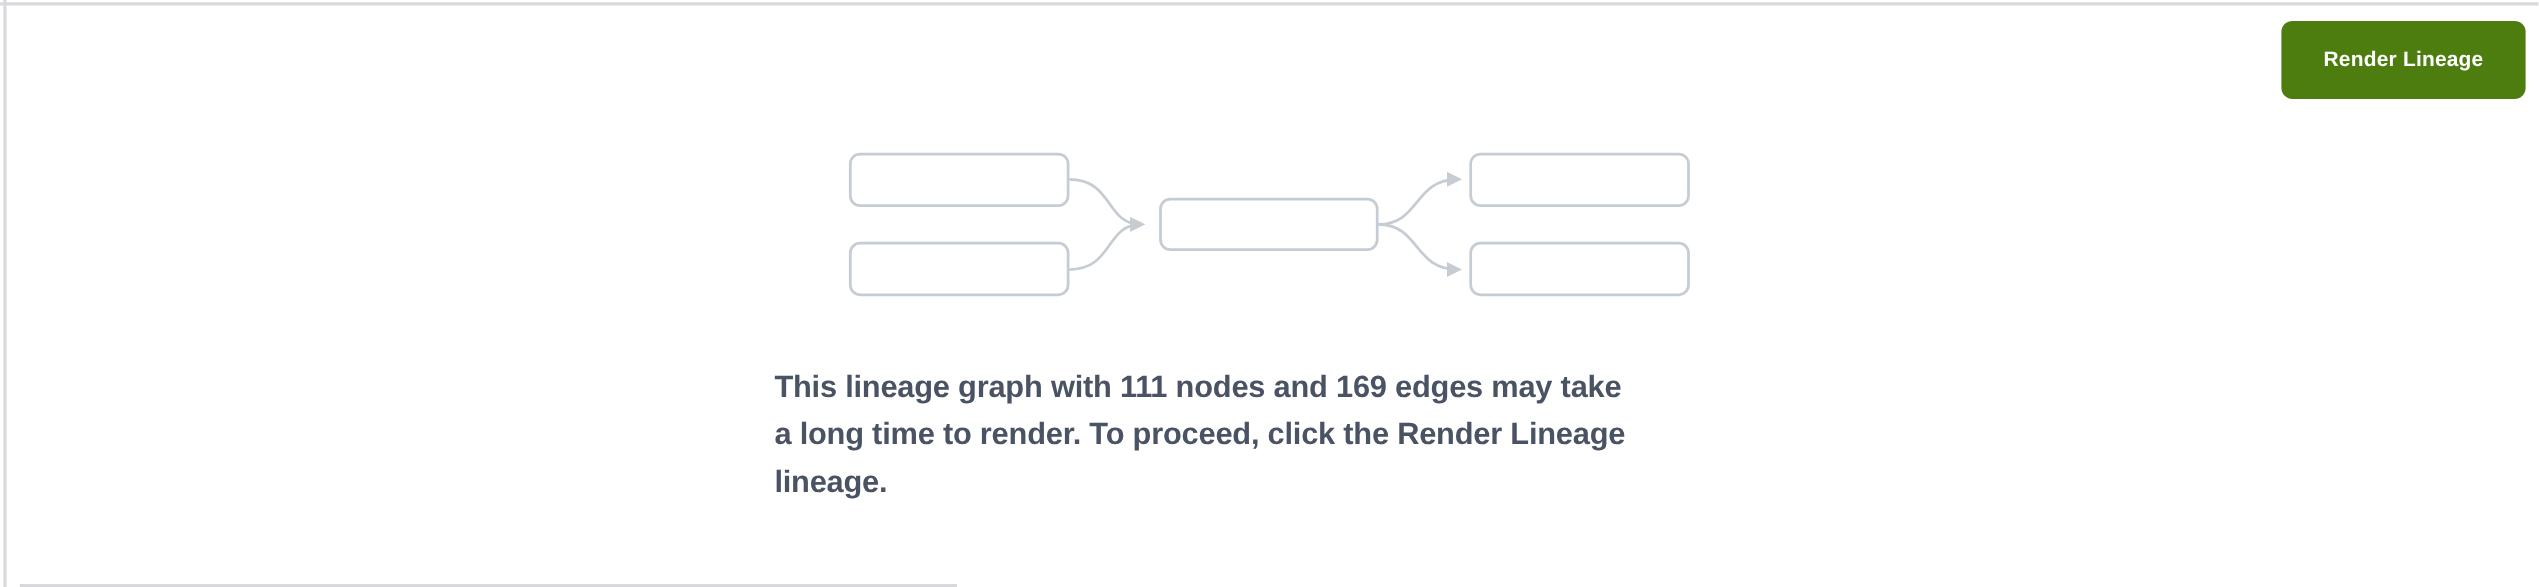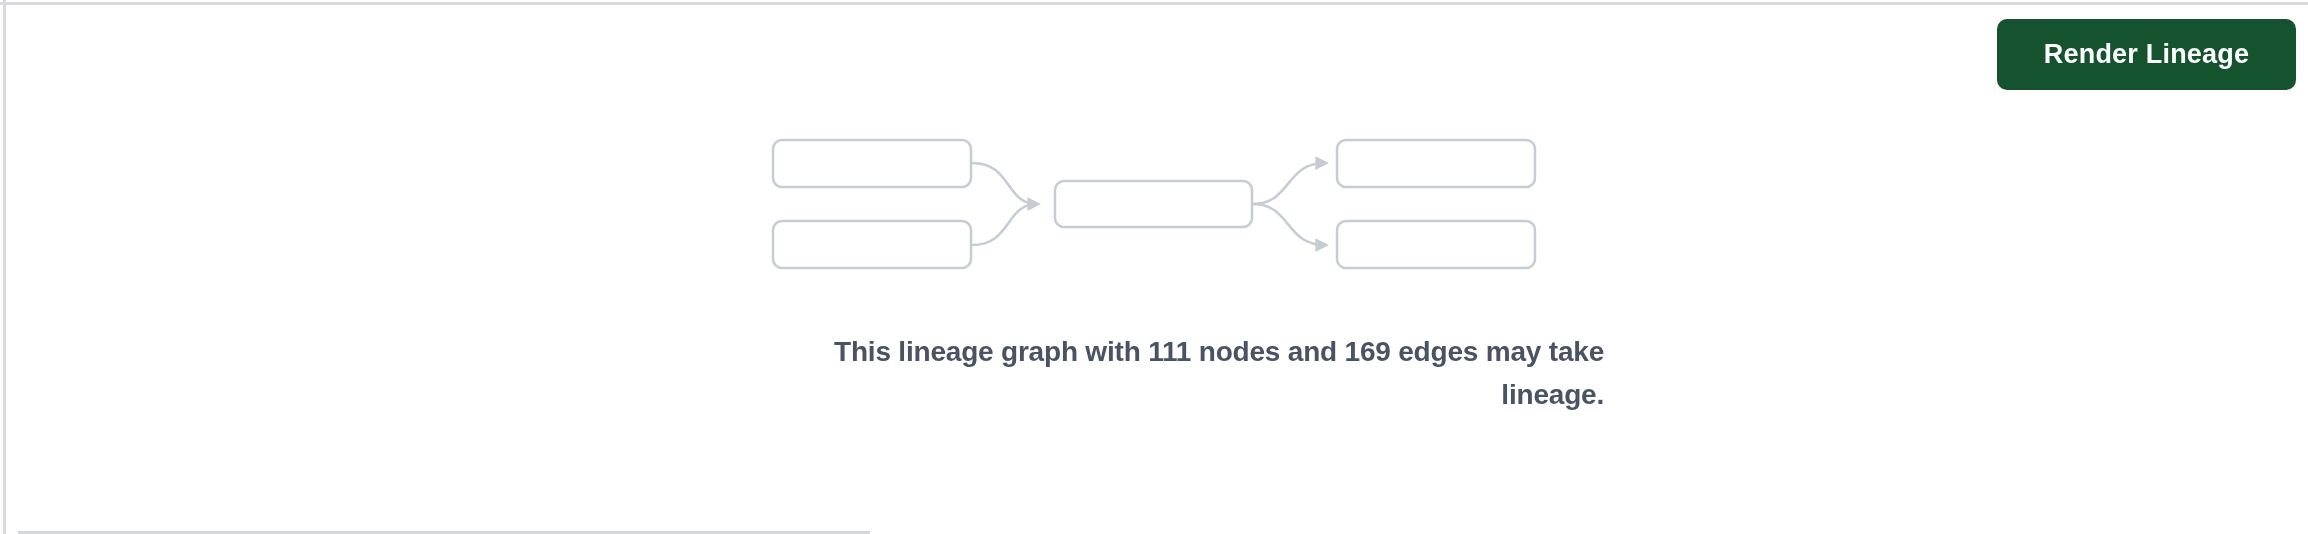"Render Lineage" .render-btn { background: #14532d -> #4d7c0f; font-size: 27px -> 19px; width: 299px -> 222px }
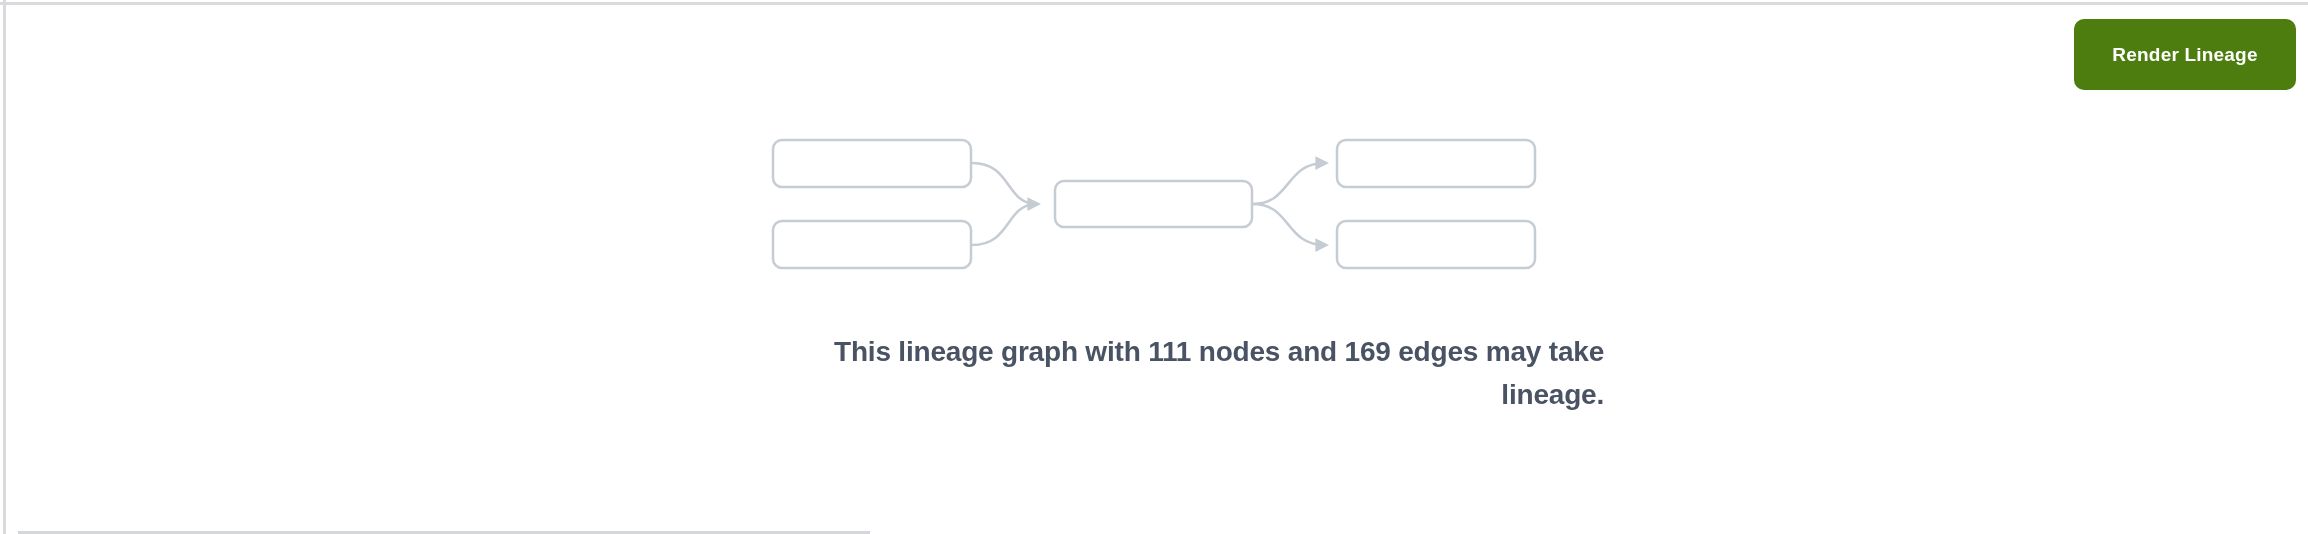"This lineage graph with 111" .message { text-align: right -> left }
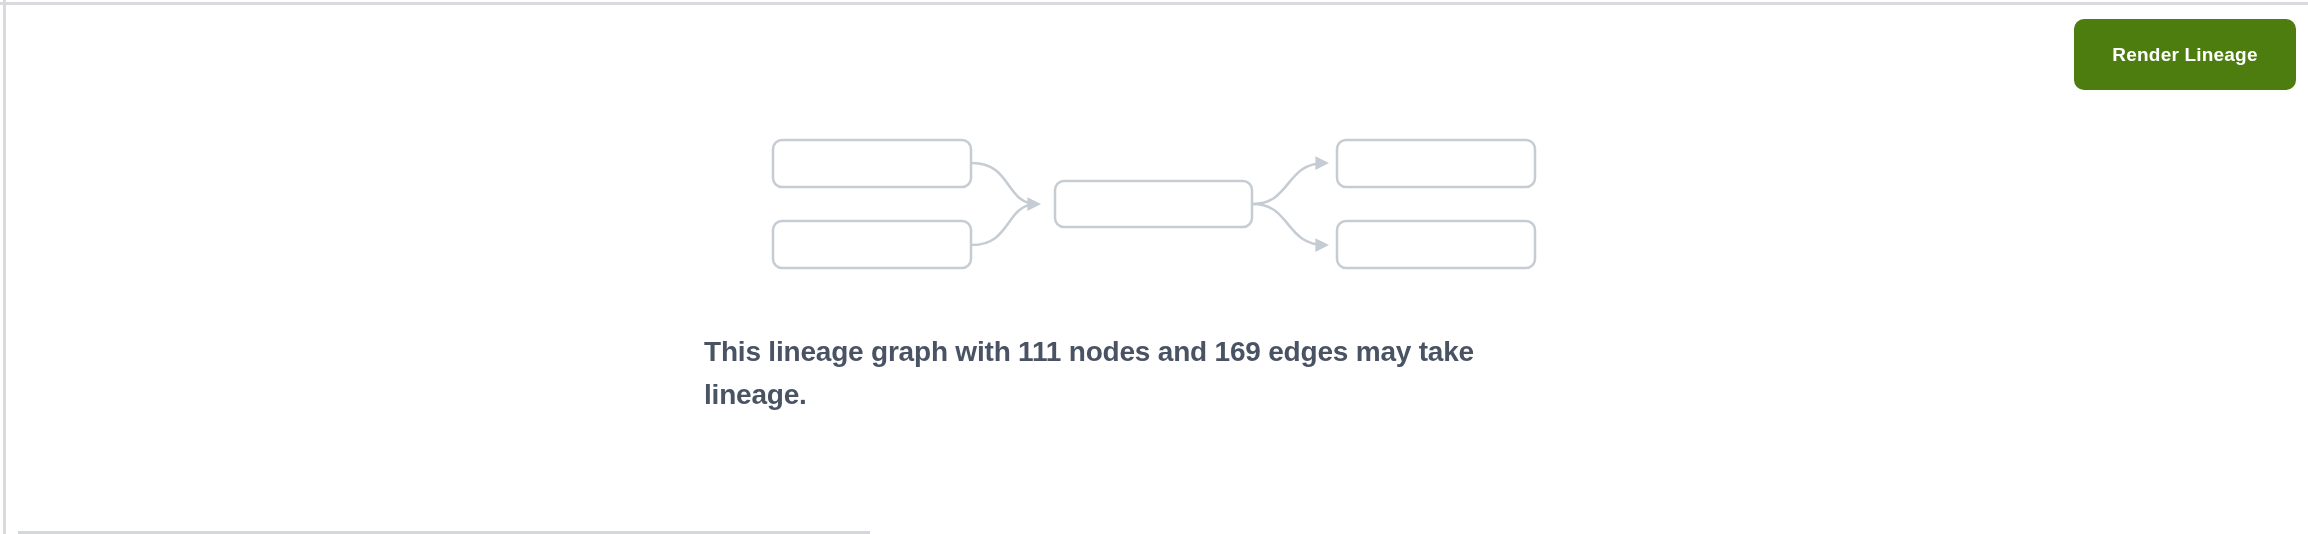"a long time to render." div.line { html: none -> <div>a long time to render. To proceed, click the Render Lineage</div> }
